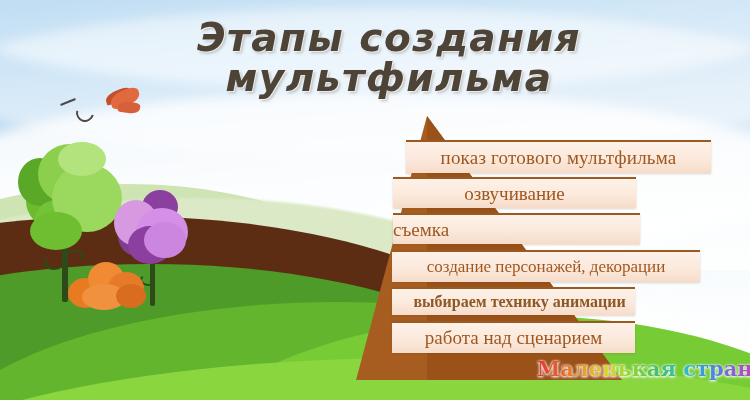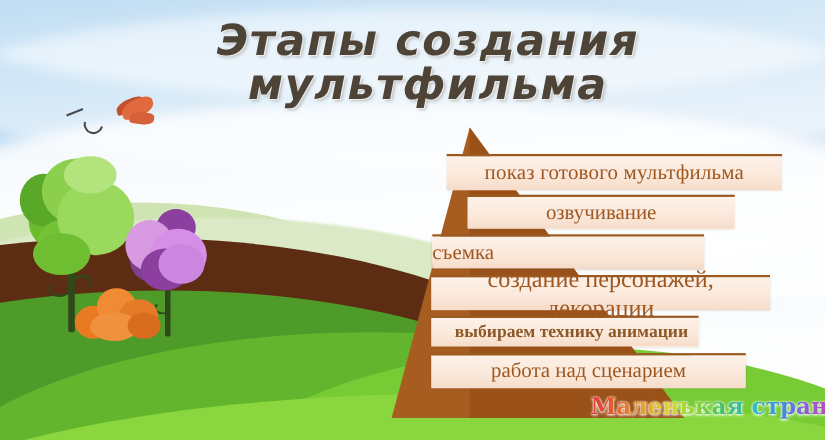"озвучивание" .bar-2 { margin-left: 32px -> none }
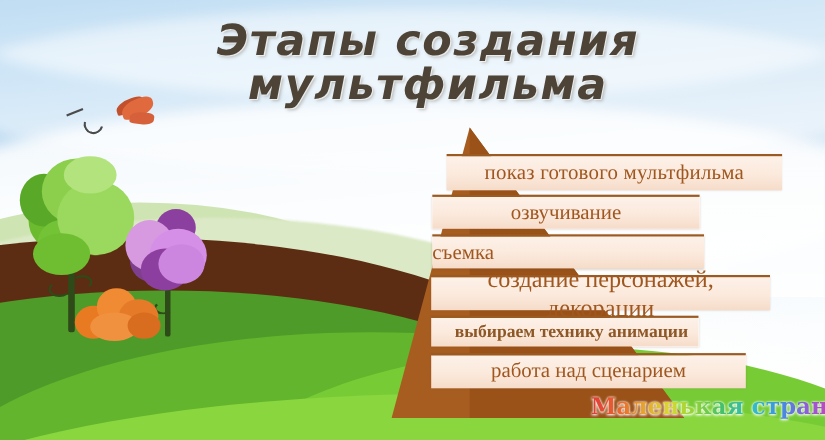"создание персонажей, декорации" .bar-4 span { font-size: 22px -> 17px }
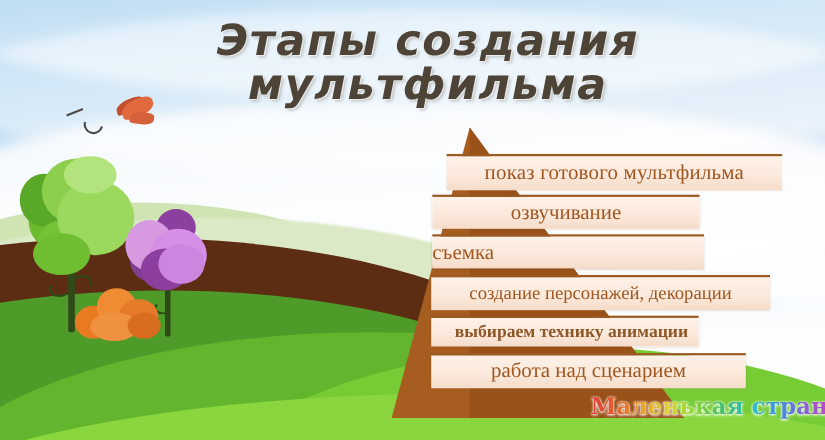"работа над сценарием" .bar-6 { width: 286px -> 243px }
